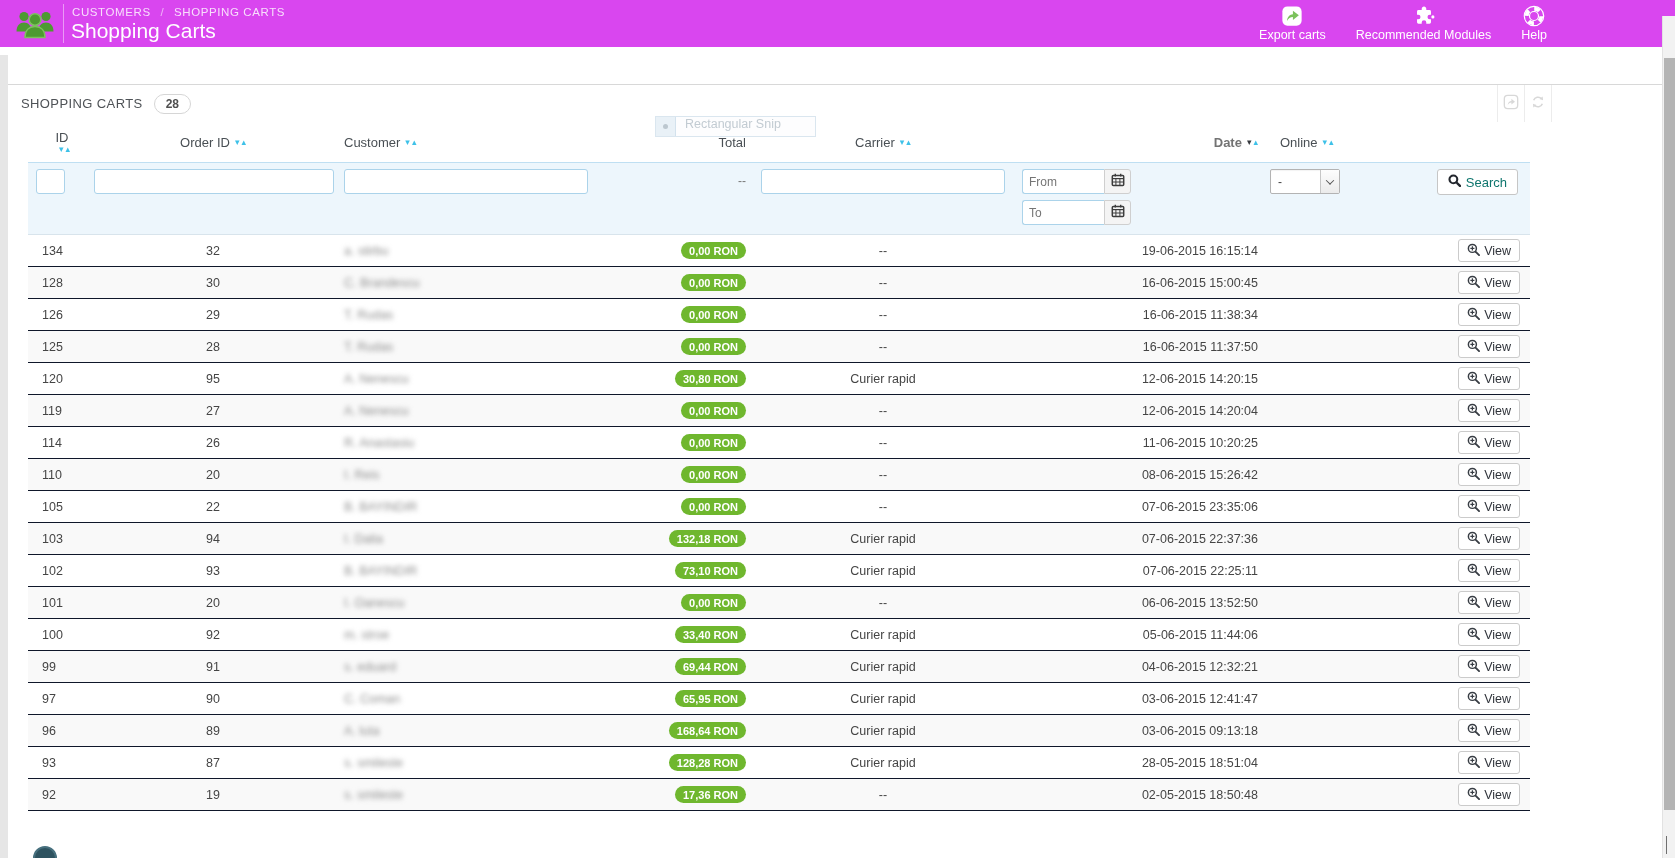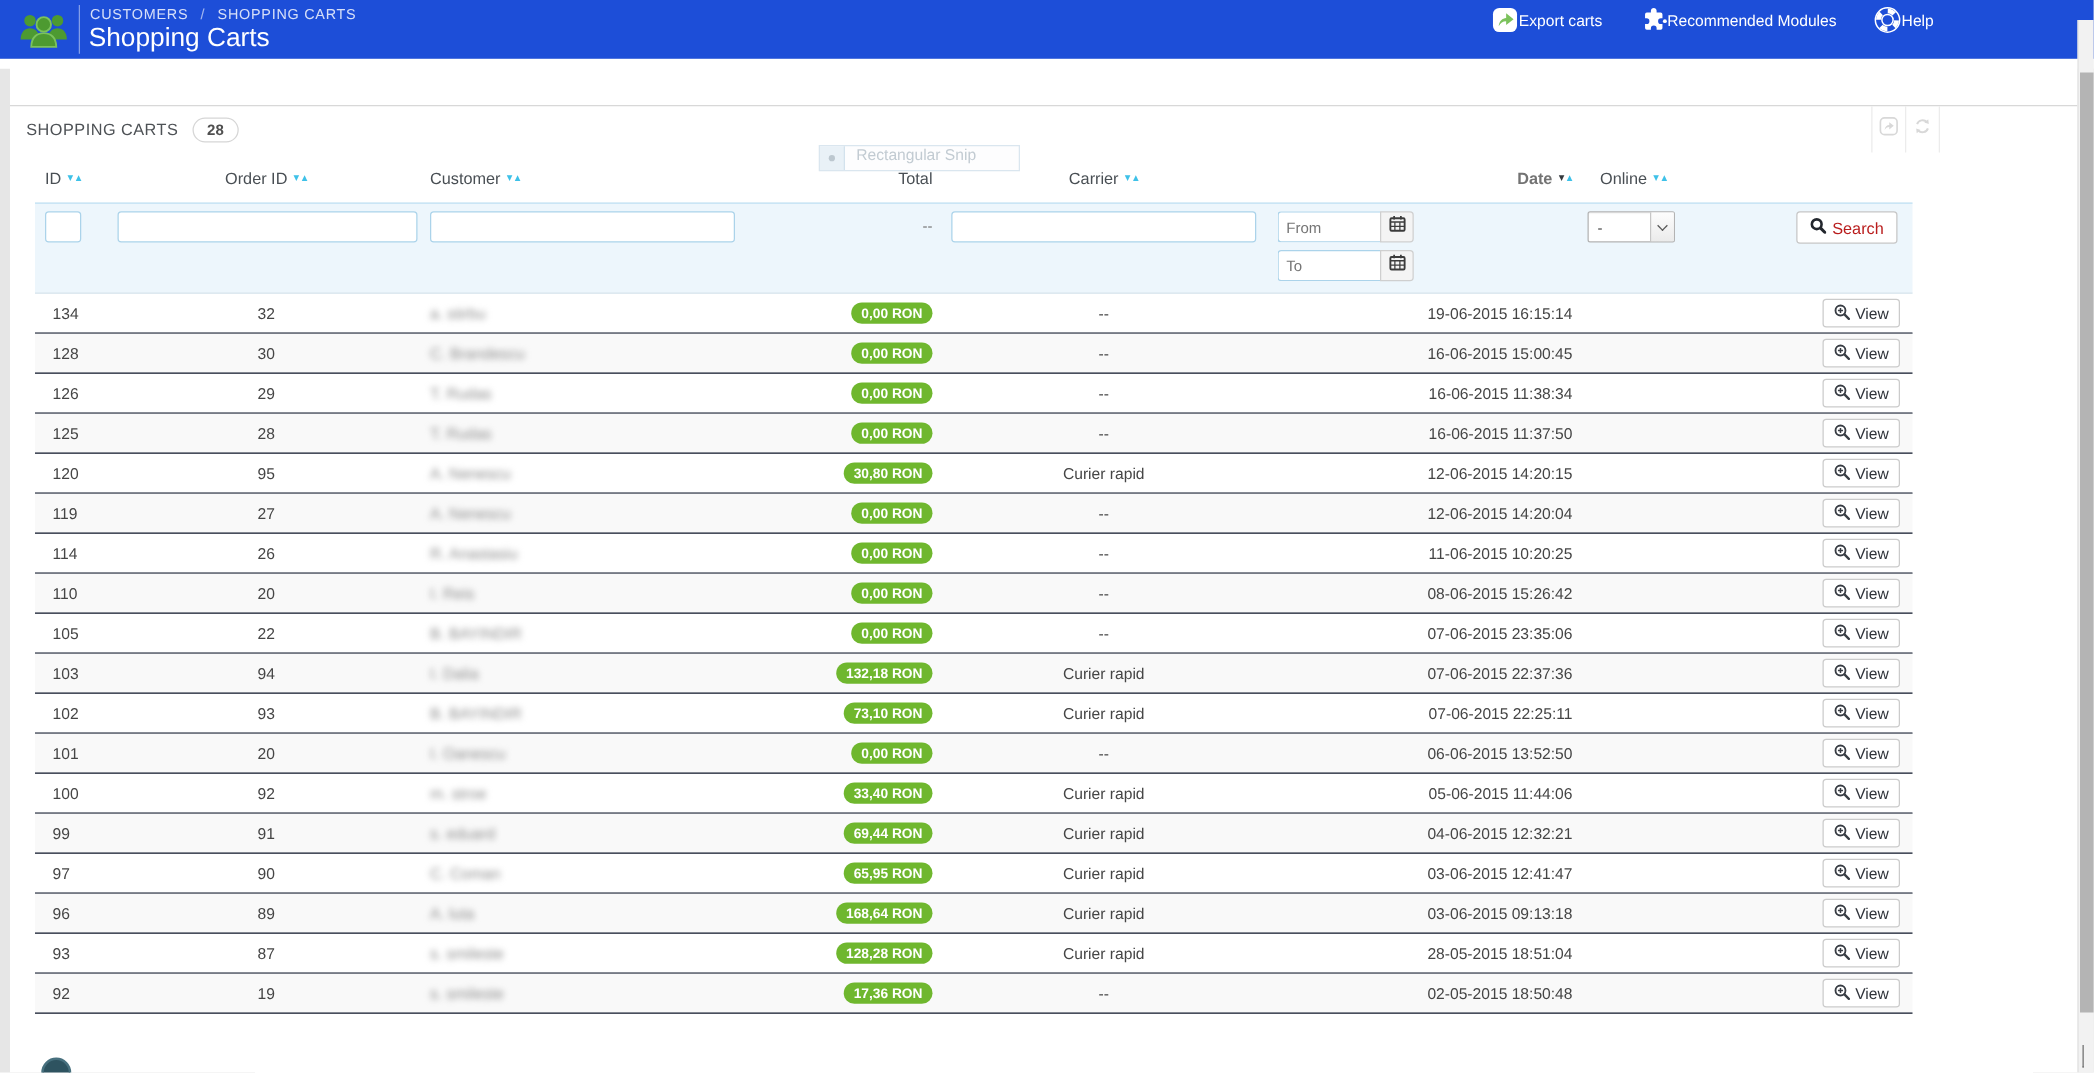"CUSTOMERS / SHOPPING CARTS" .topbar { background: #1d4ed8 -> #d946ef }
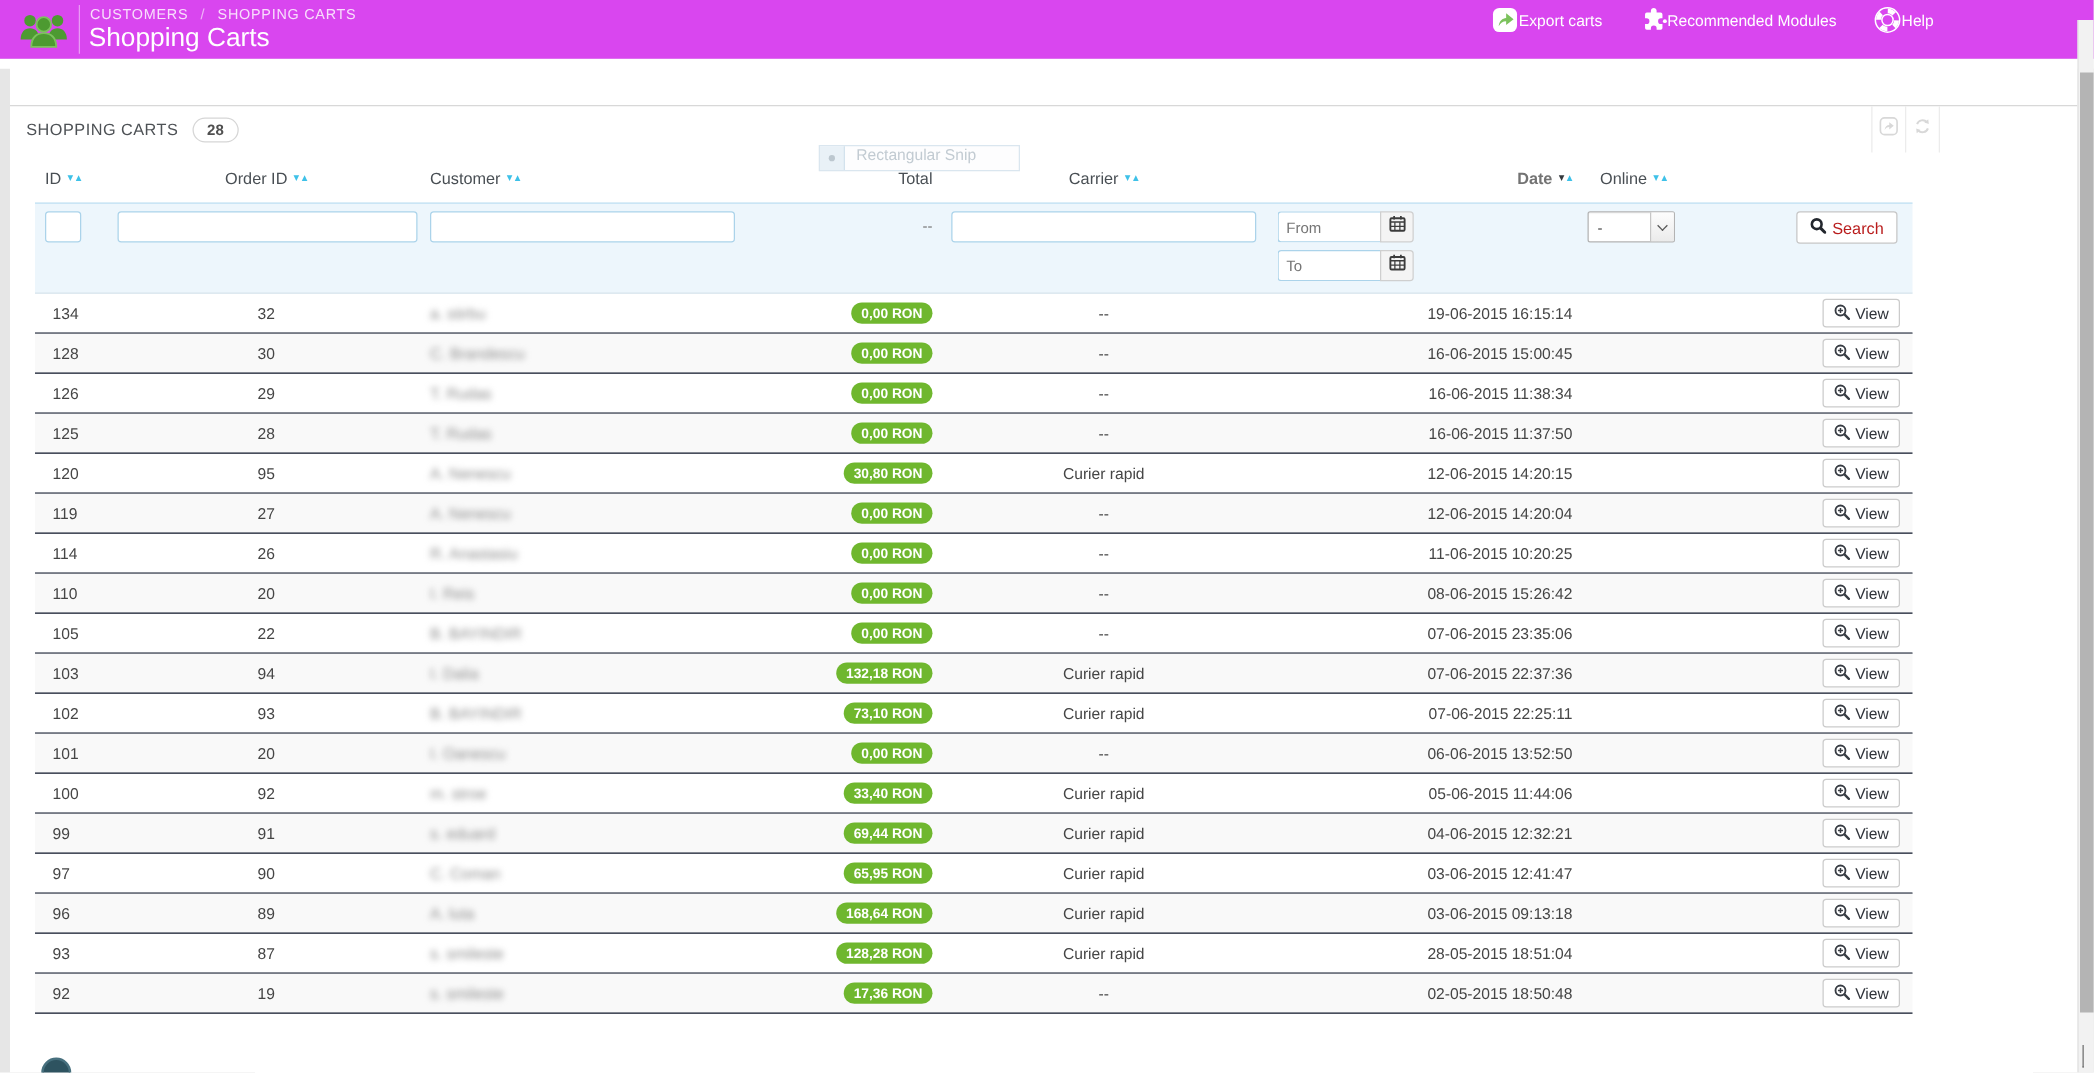"Export carts" .top-action { flex-direction: none -> column }
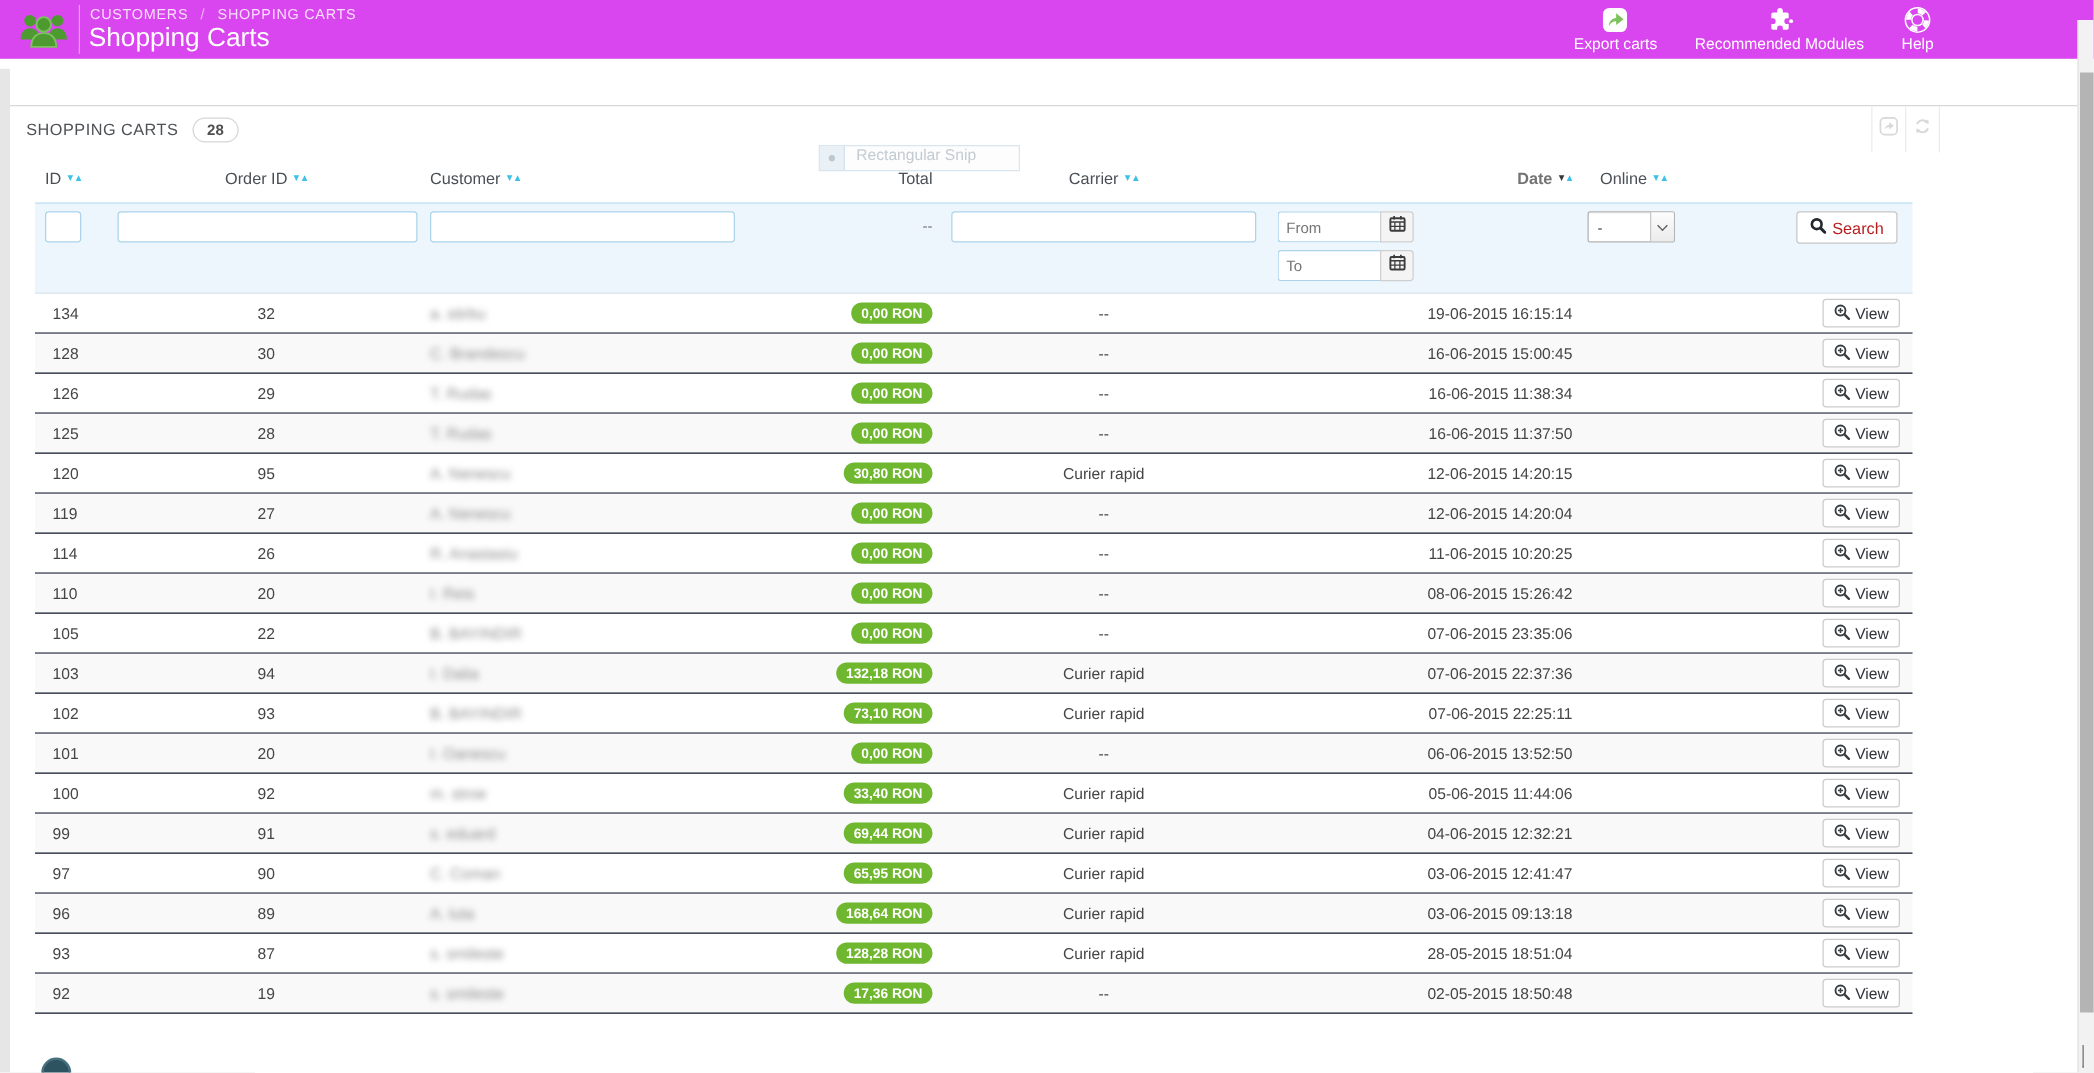"ID" .thead .c-id { flex-direction: none -> column }
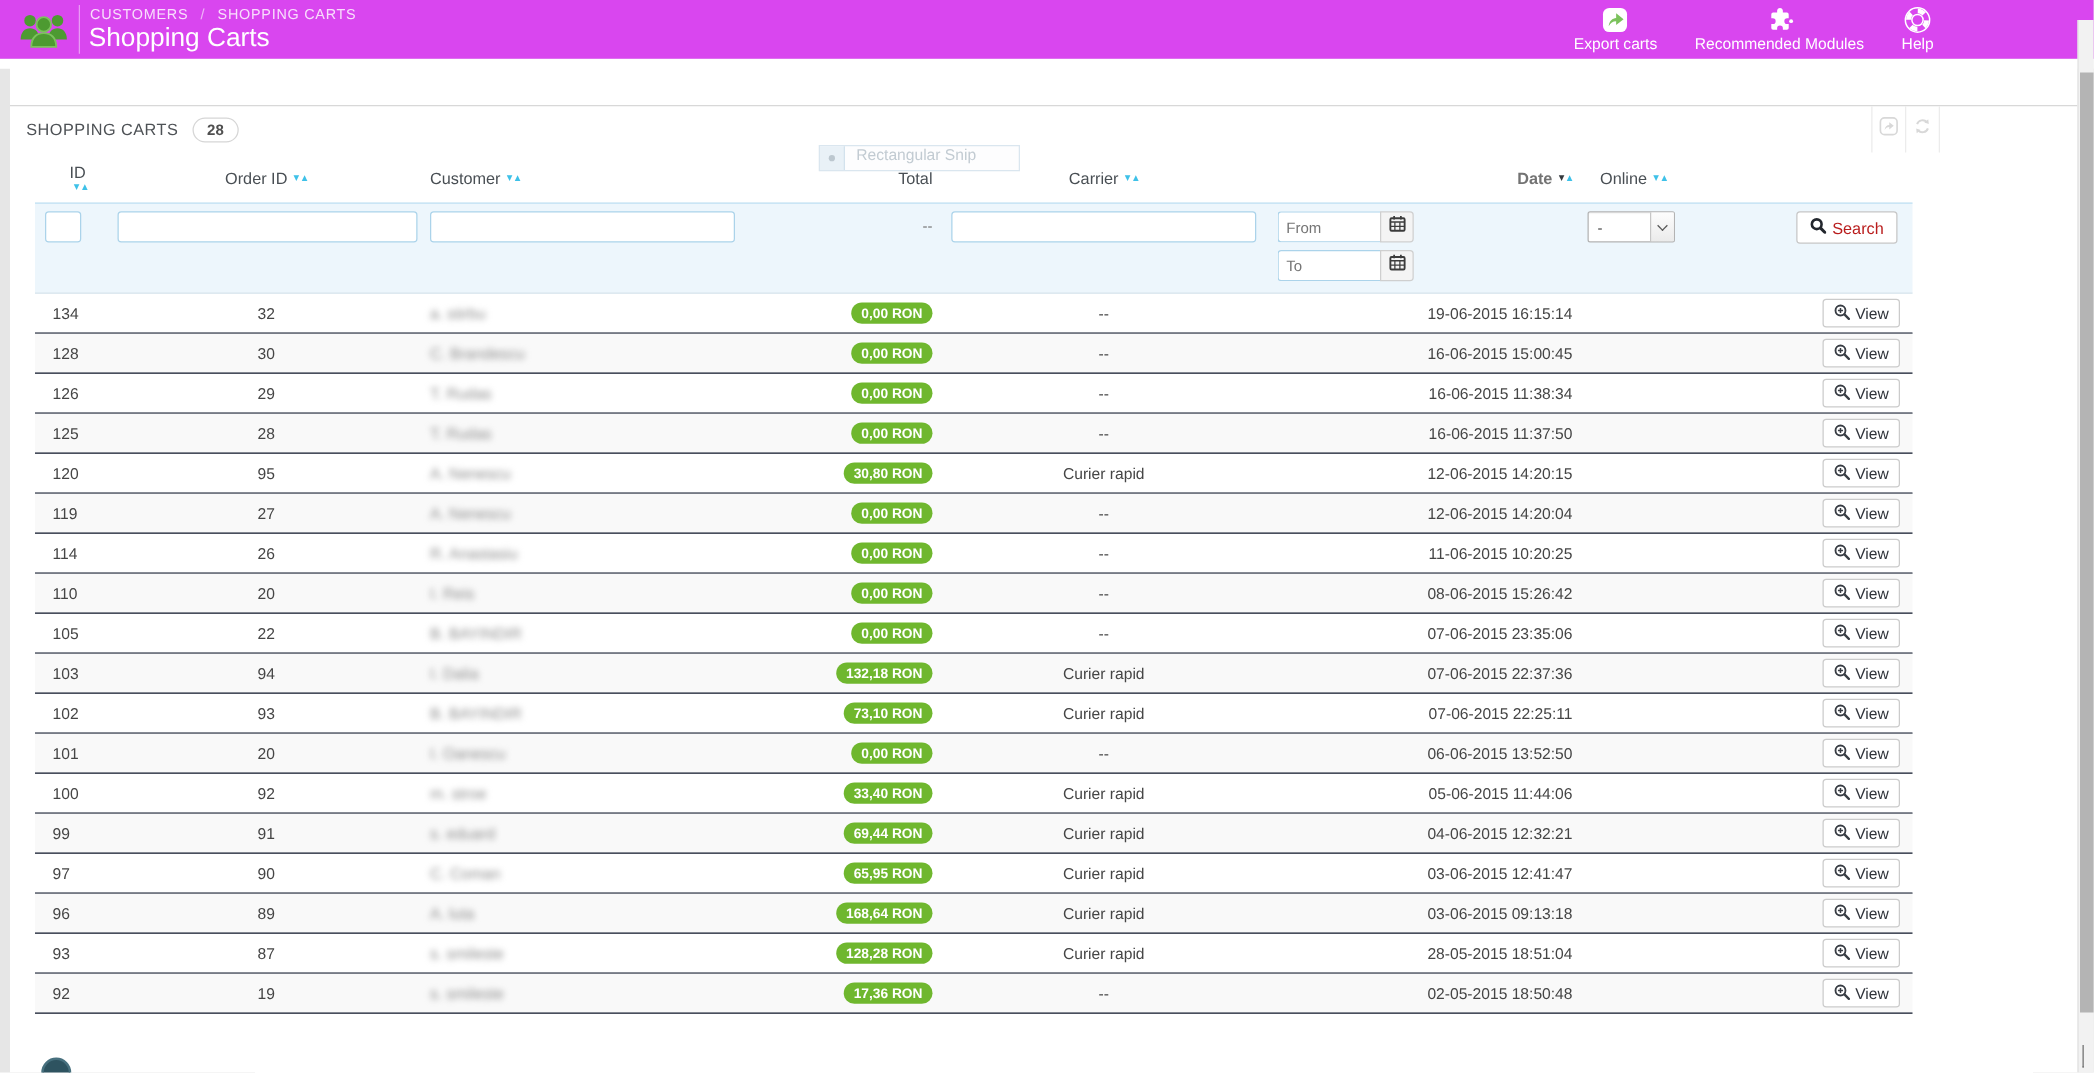"Search" .search-btn { color: #b91c1c -> #0f766e }
